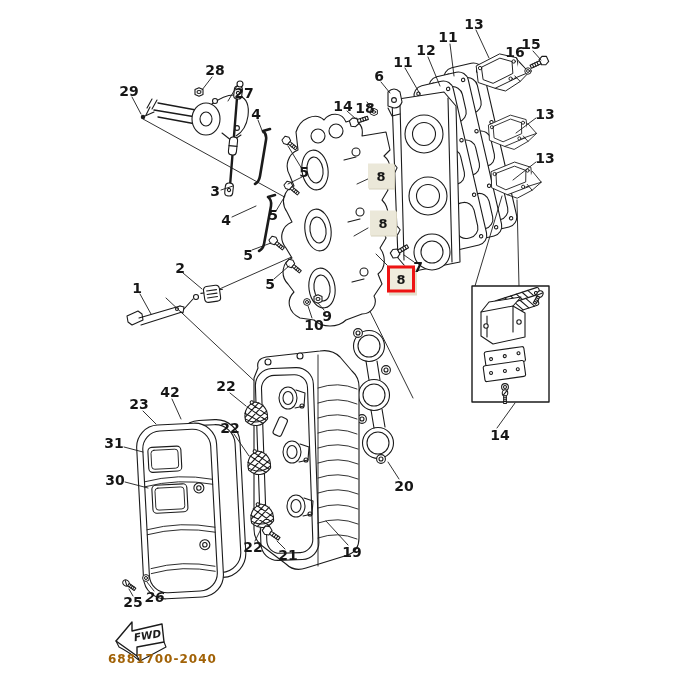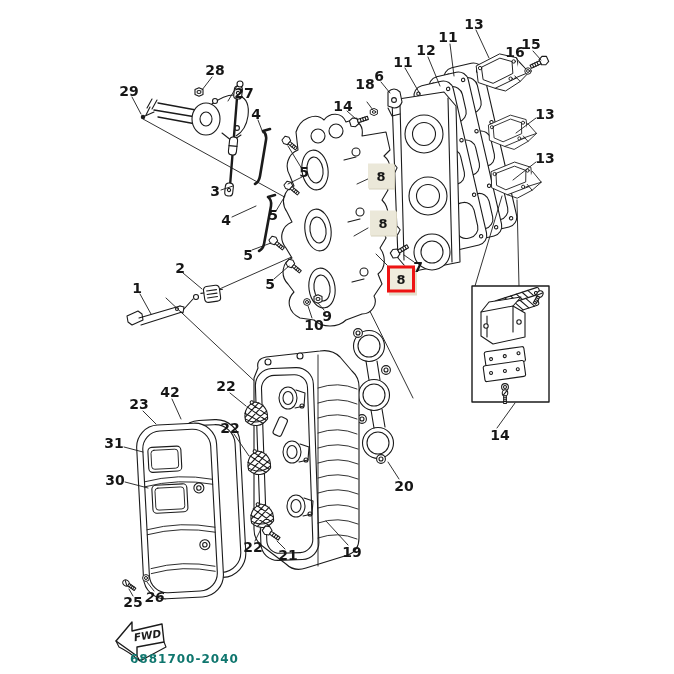"18" div.part-label { top: 84px -> 108px }
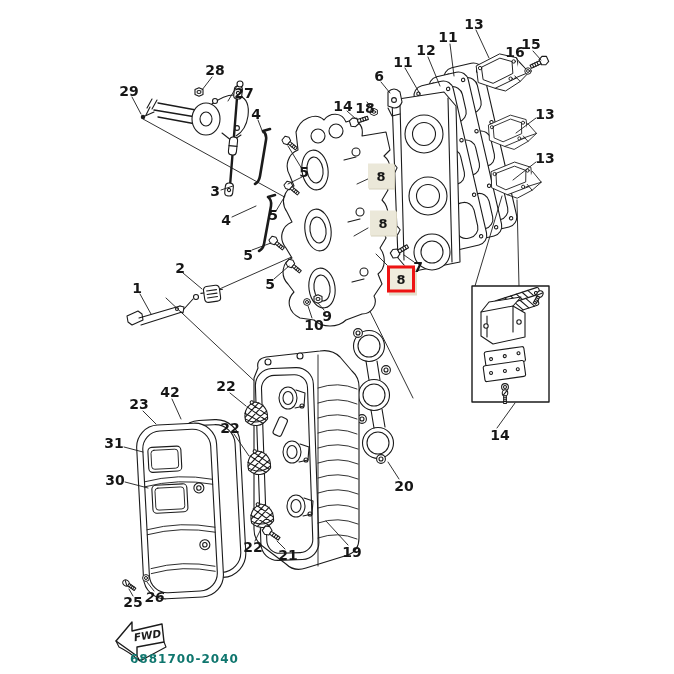"6881700-2040" #footer-code { color: #0f766e -> #a16207; margin-left: 22px -> none }
